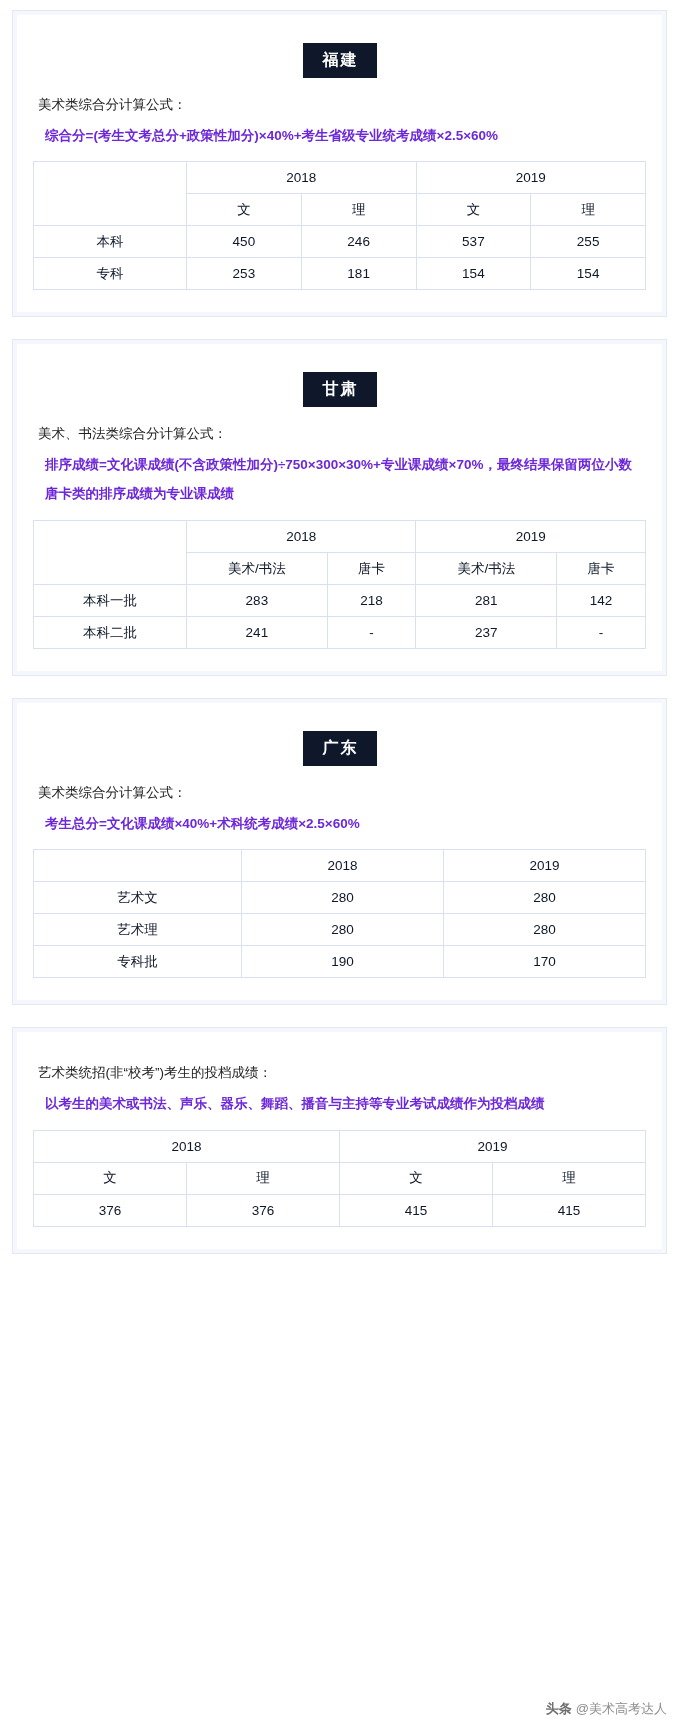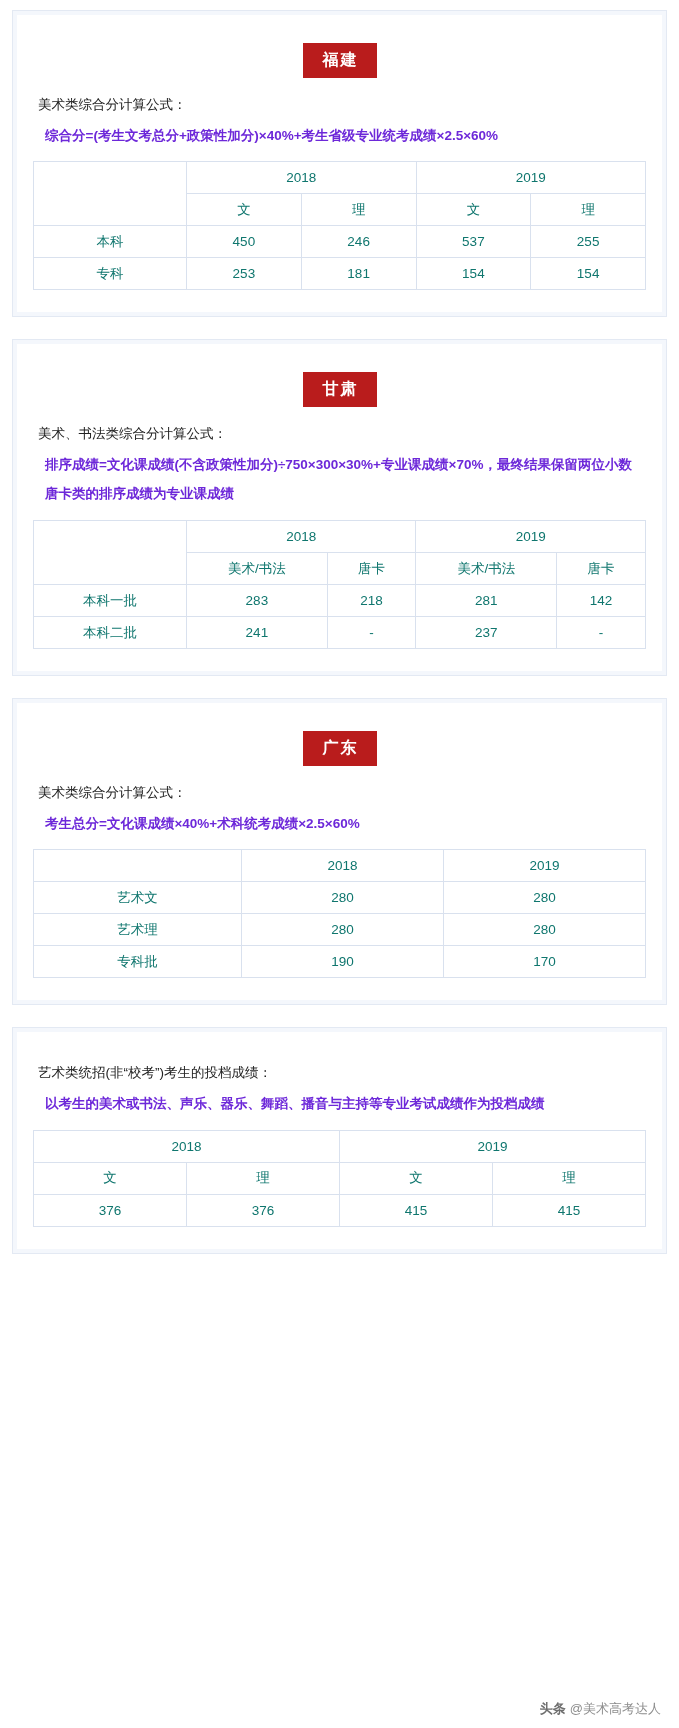"福建" .badge { background: #b91c1c -> #0f172a }
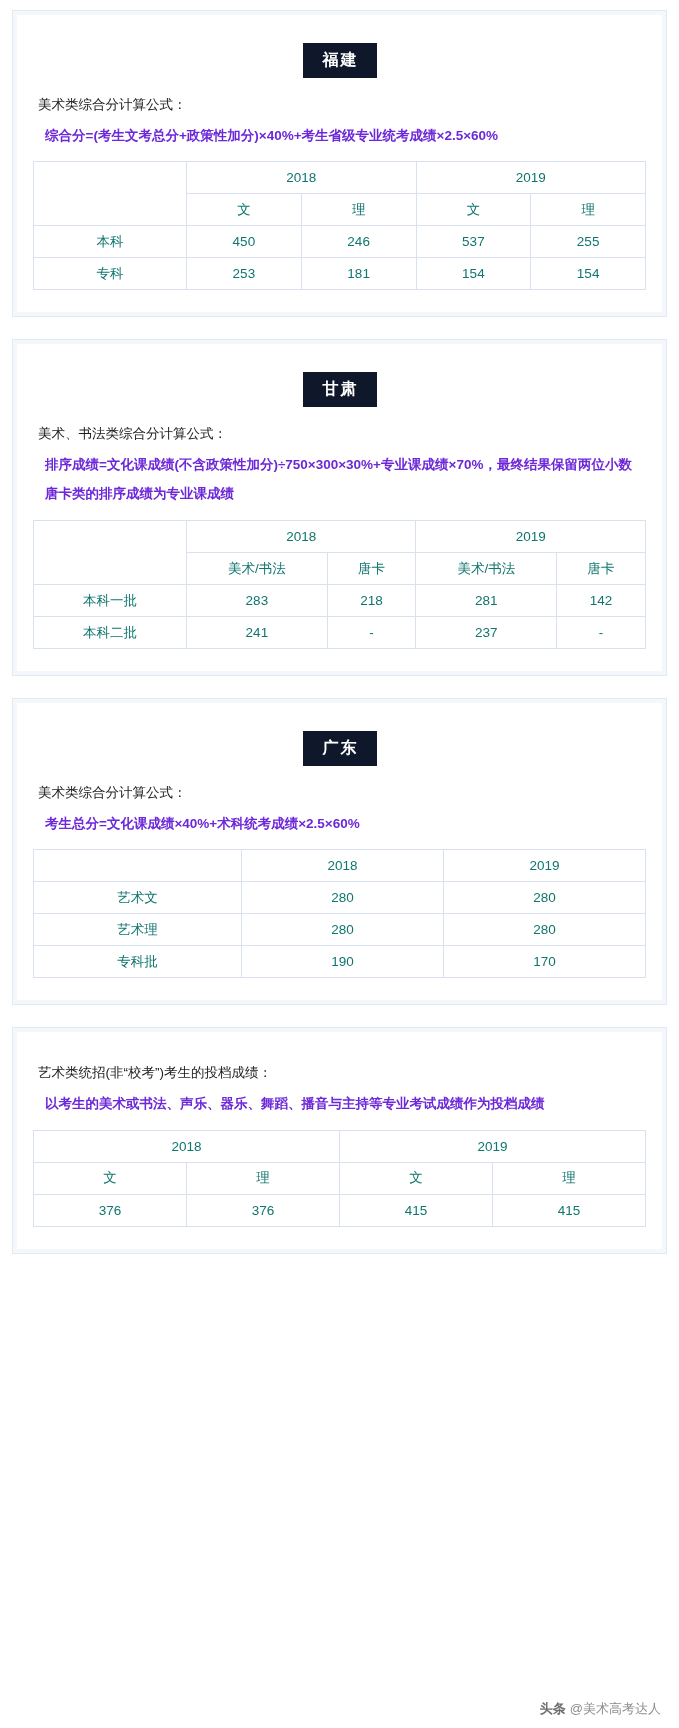"2018" table.grid td, table.grid th { color: #0f766e -> #0f172a }
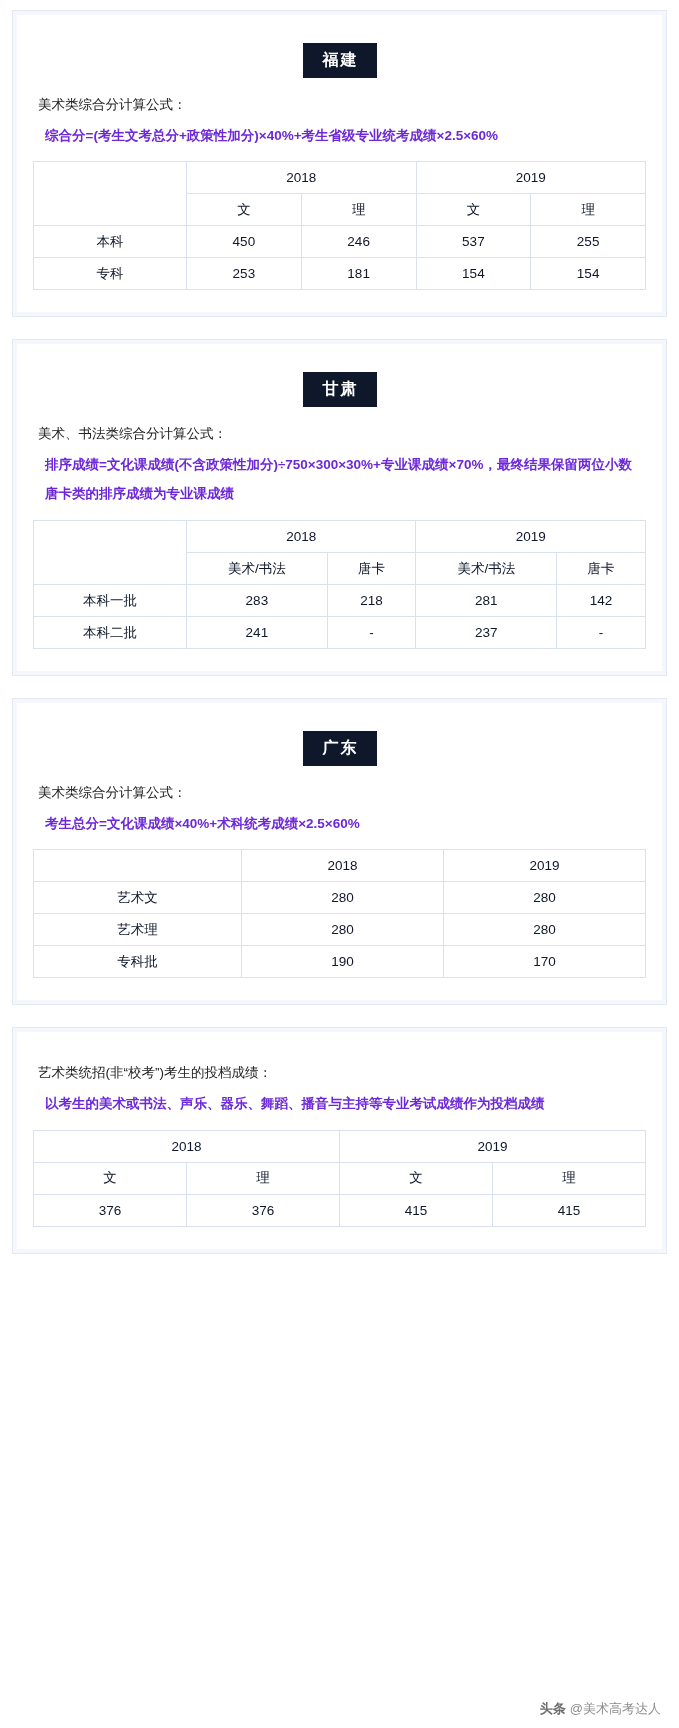"头条 @美术高考达人" .footer { right: 18px -> 12px }
